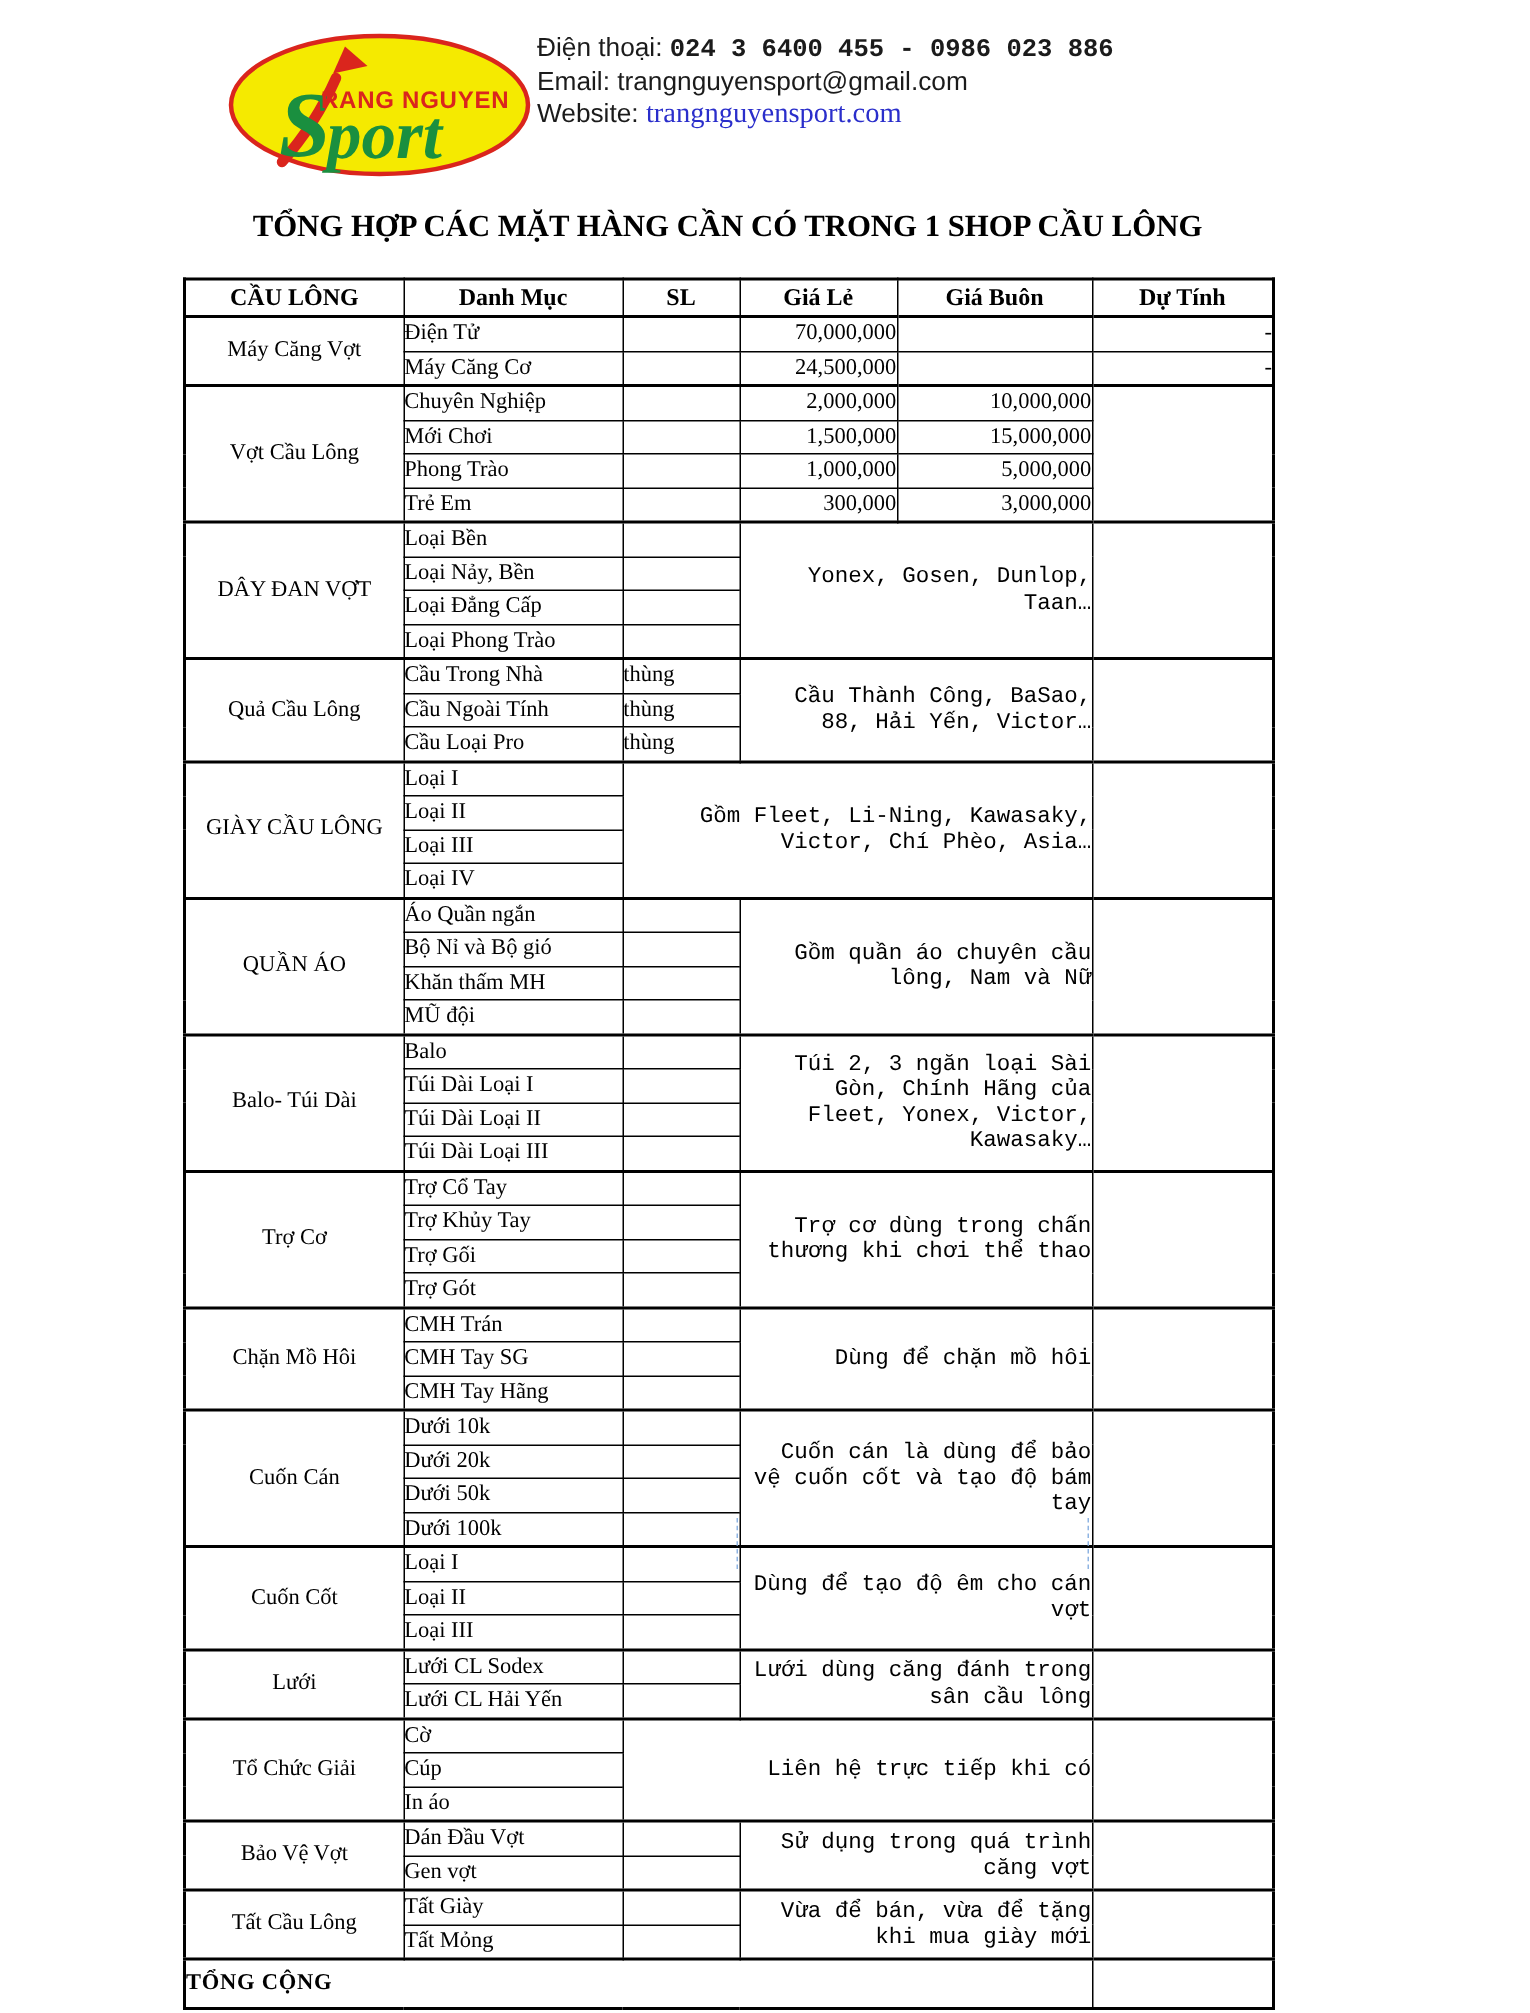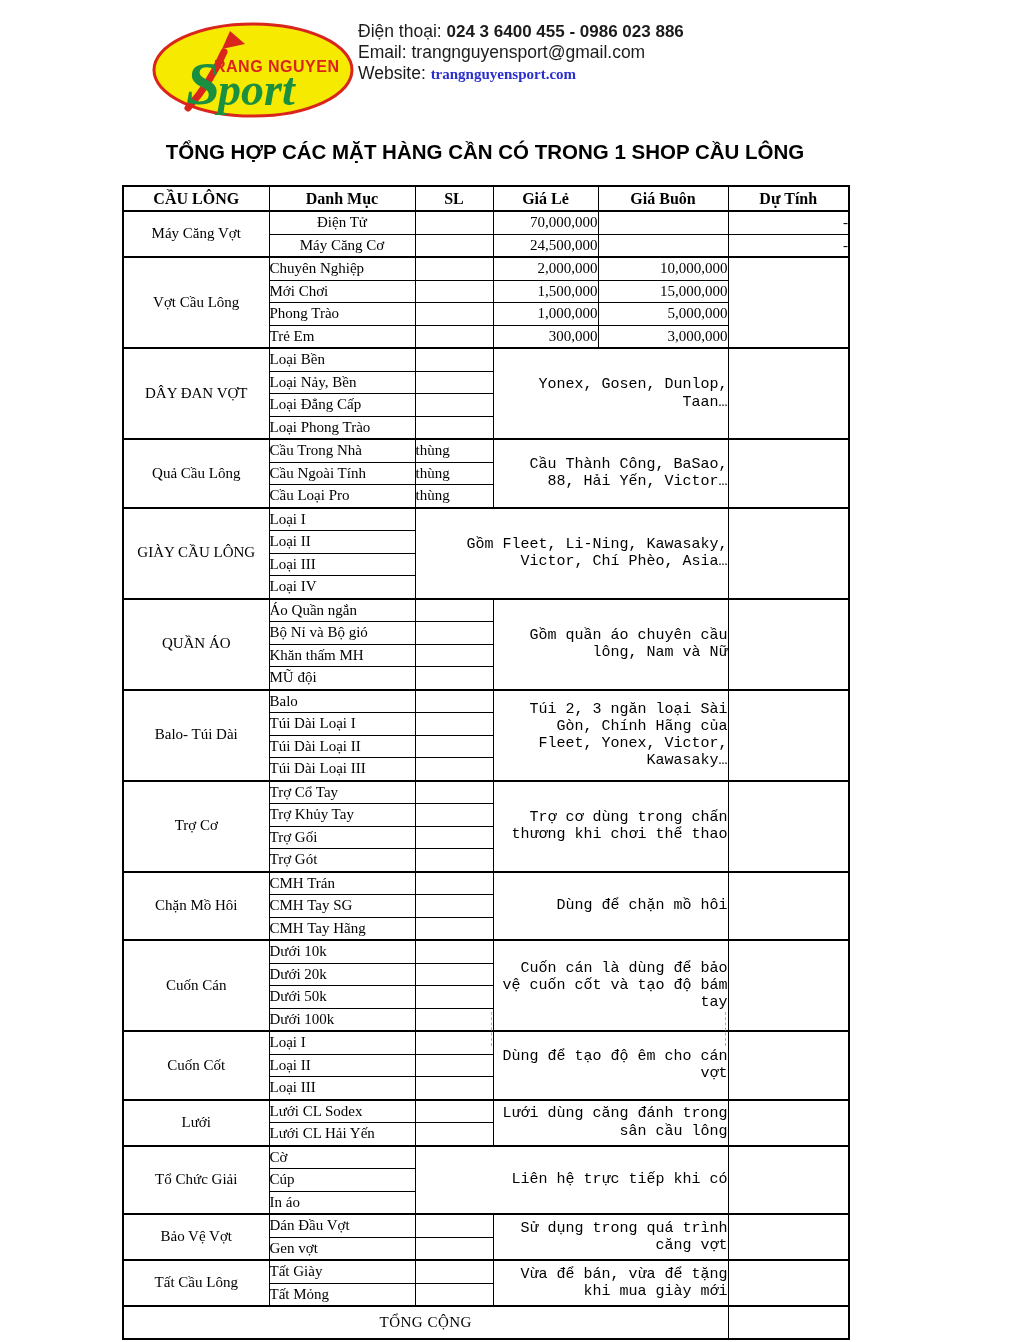"024 3 6400 455 -" .phone-val { font-family: Liberation Sans, sans-serif -> Liberation Mono, monospace }
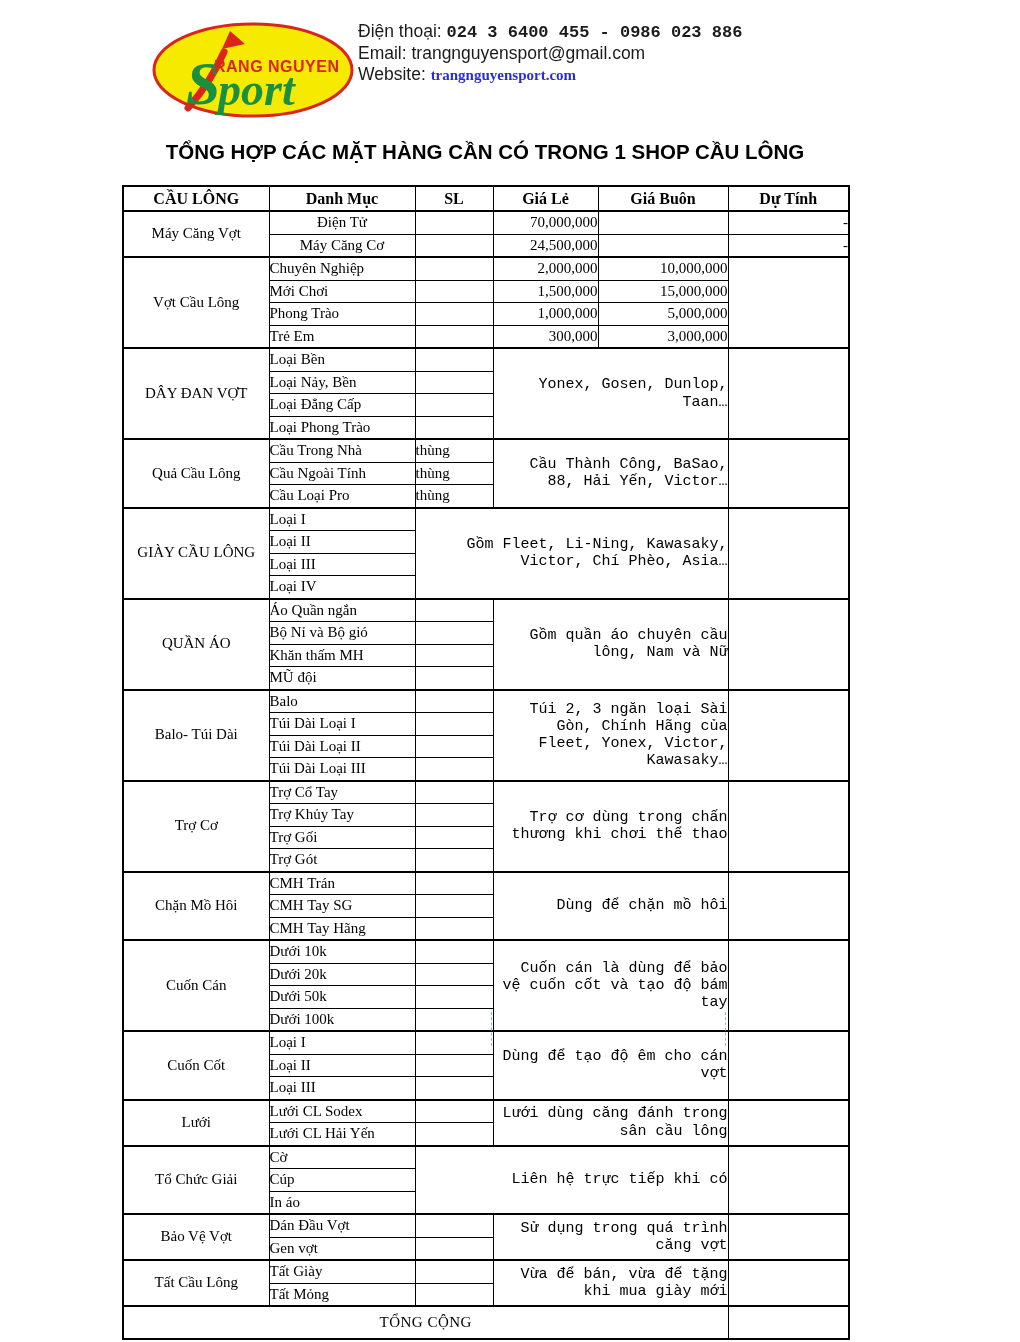"trangnguyensport.com" .web-val { font-size: 15px -> 19px; font-weight: bold -> normal }
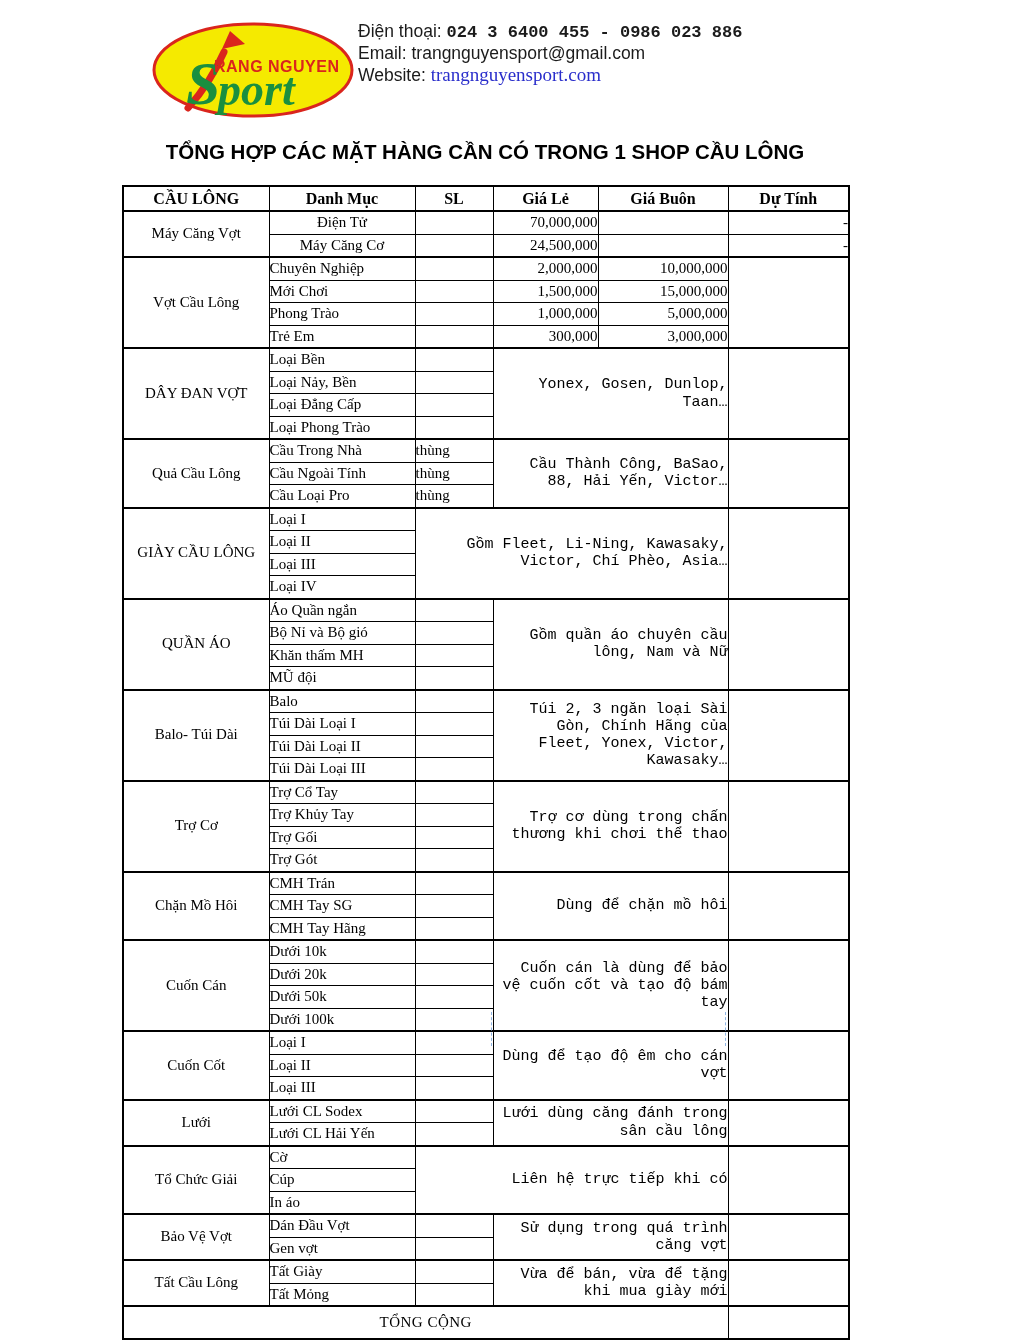"TỔNG HỢP CÁC MẶT HÀNG" .doc-title { font-family: Liberation Sans, sans-serif -> Liberation Serif, serif }
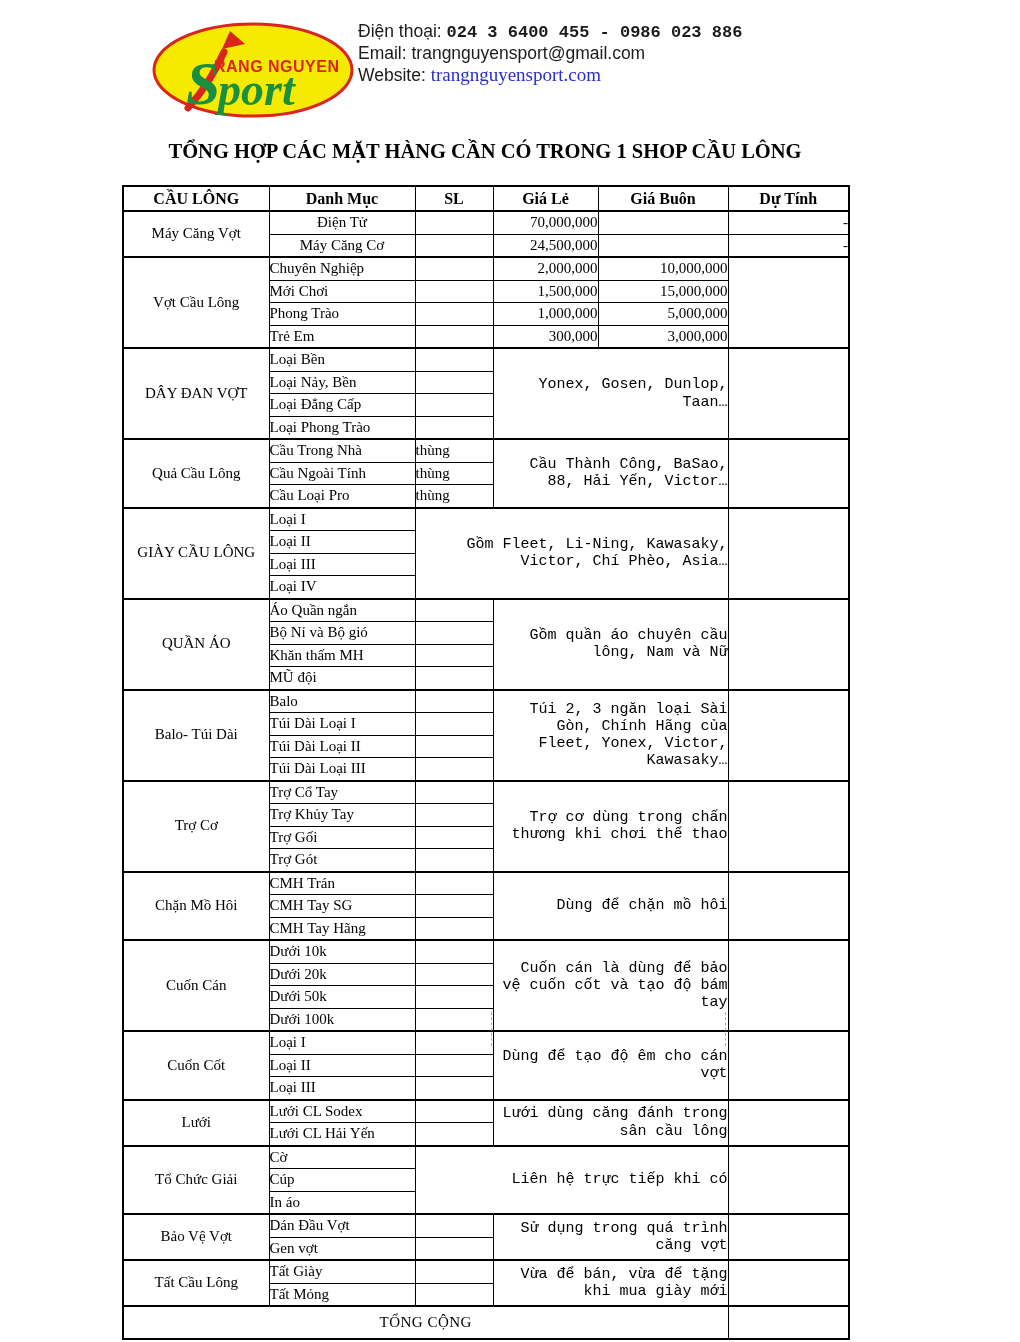"Điện Tử" td.ic { text-align: center -> left }
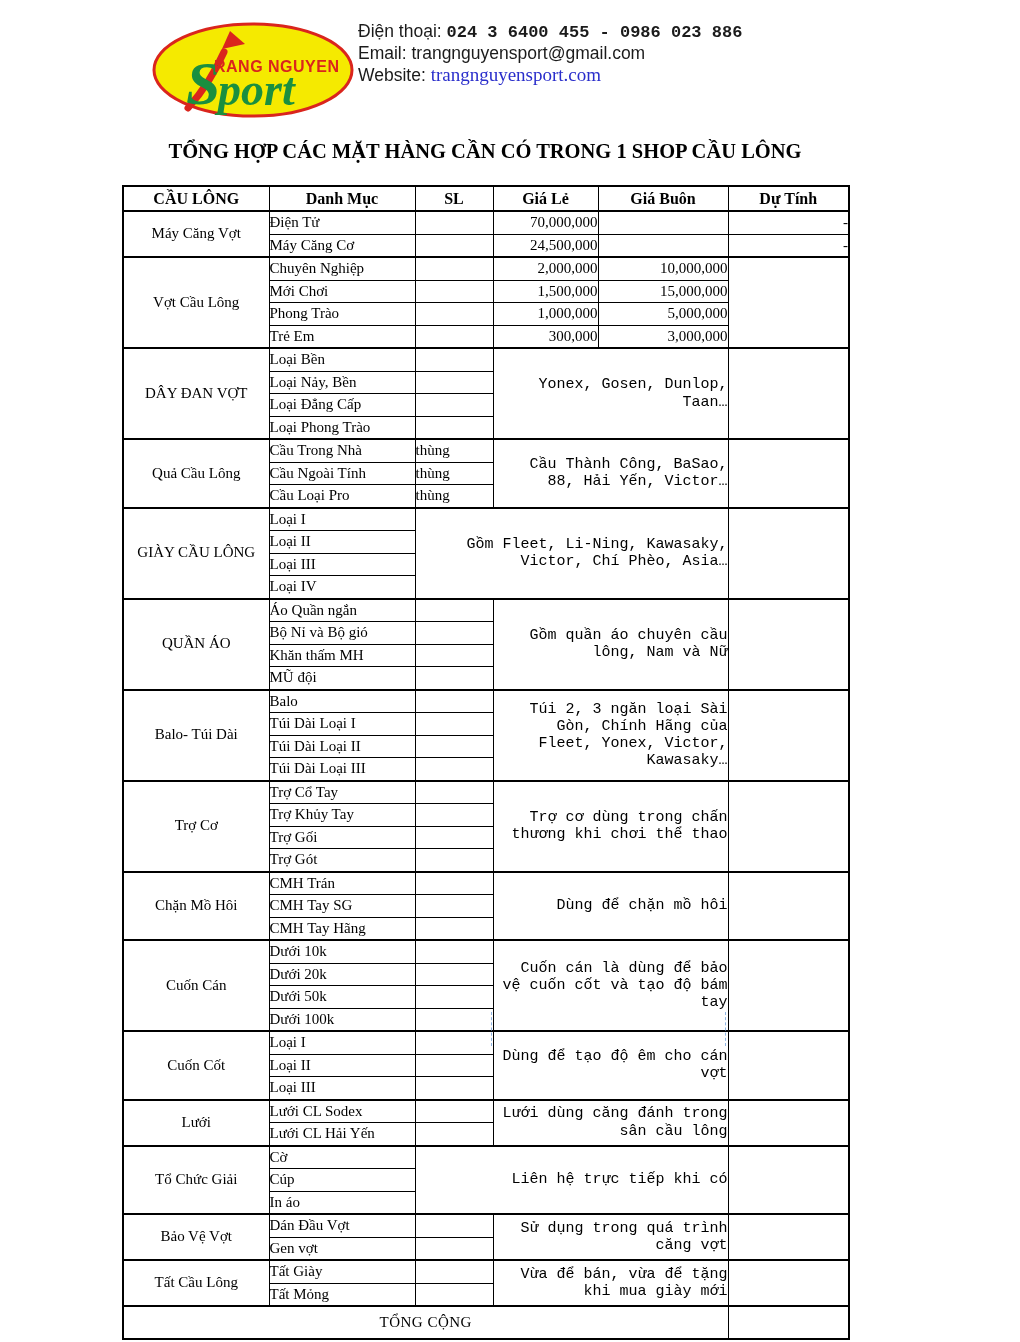"TỔNG CỘNG" td.tot { font-weight: normal -> bold; text-align: center -> left }
